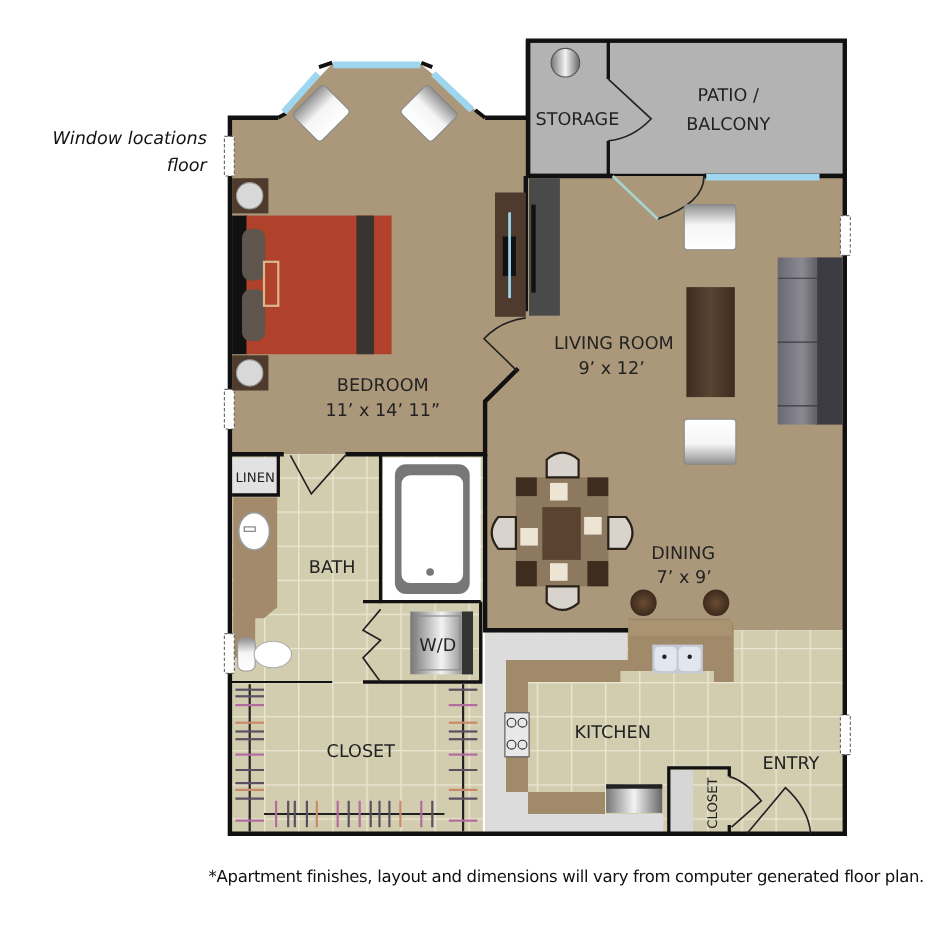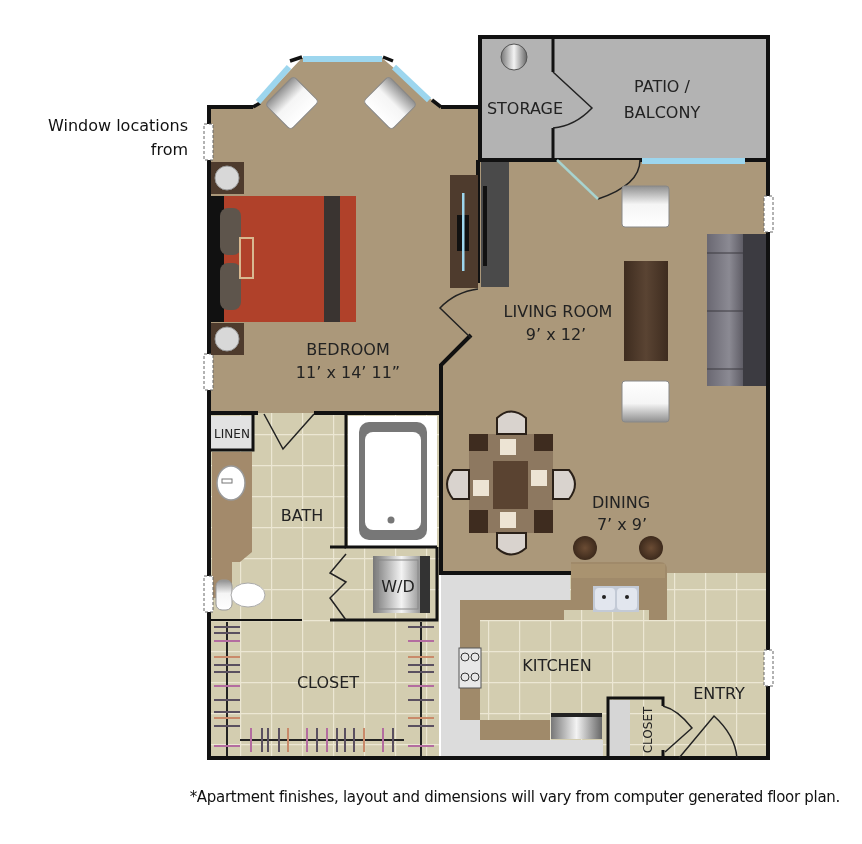"Window locations" .note { font-style: none -> italic }
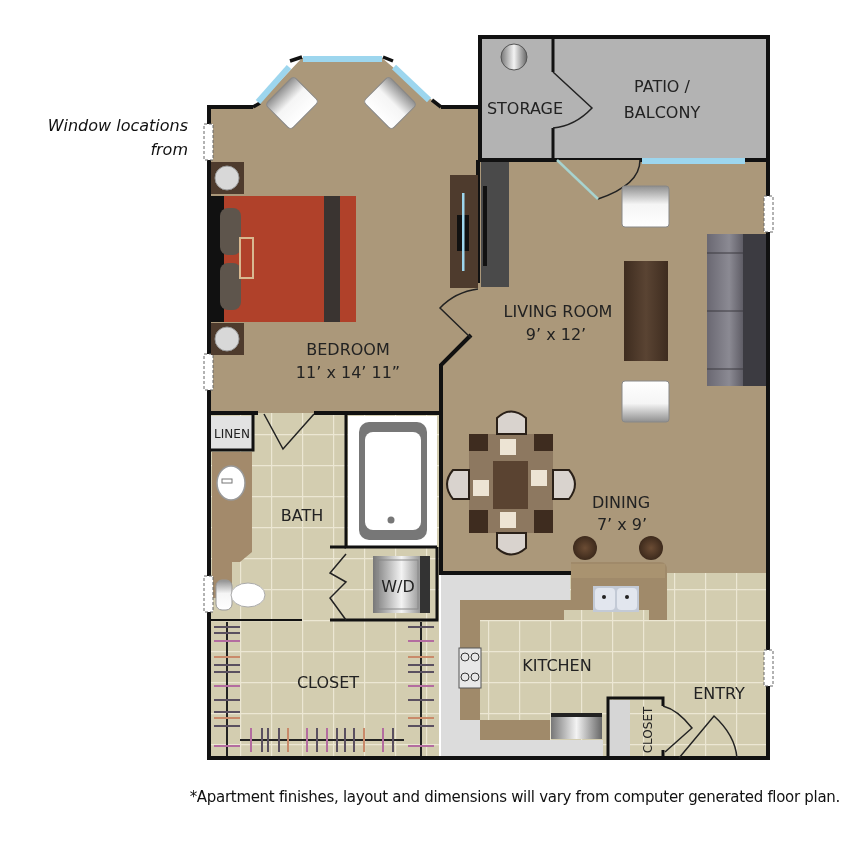"from" div { text: from -> floor }
